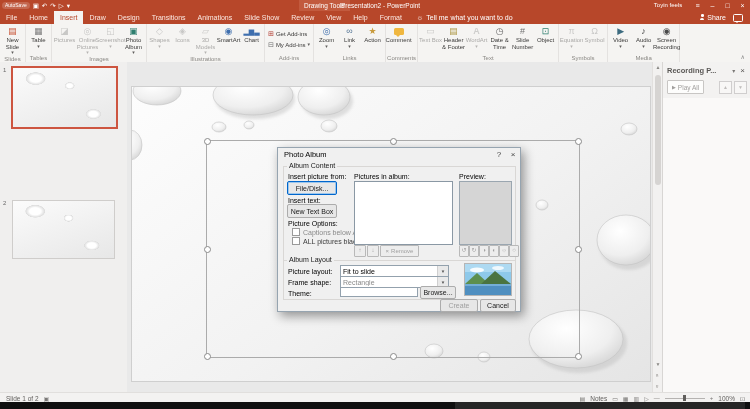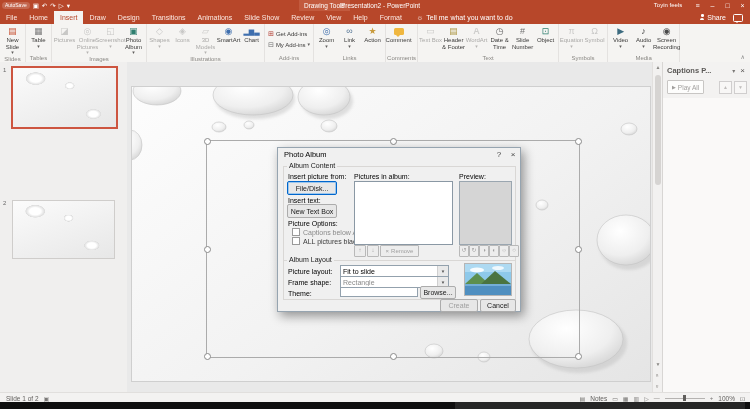"Captions P..." span.t { text: Captions -> Recording }
